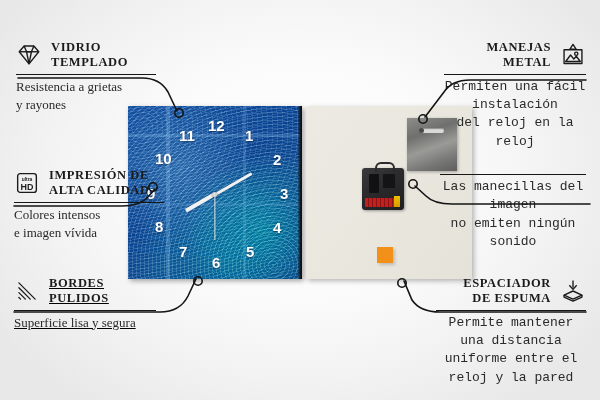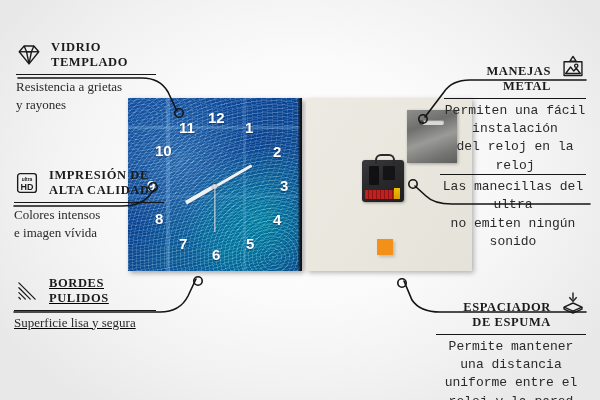"MANEJAS" .callout.right .title { margin-top: 24px -> none }
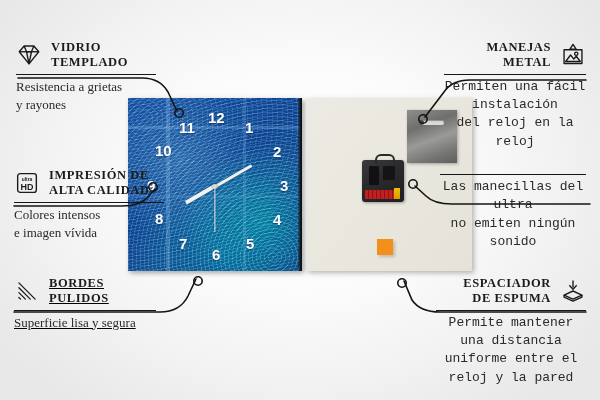"12" .product { top: 98px -> 106px }
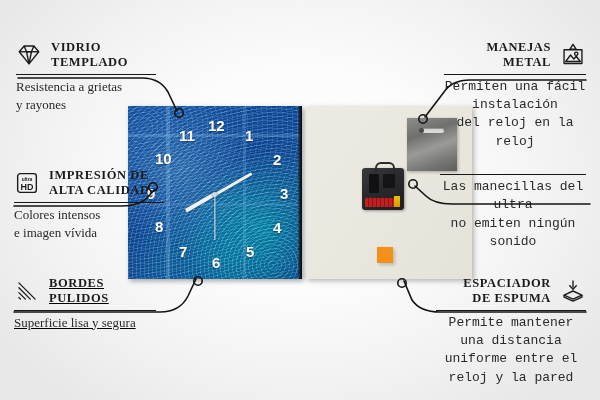"Las manecillas del ultra" div { text: ultra -> imagen }
